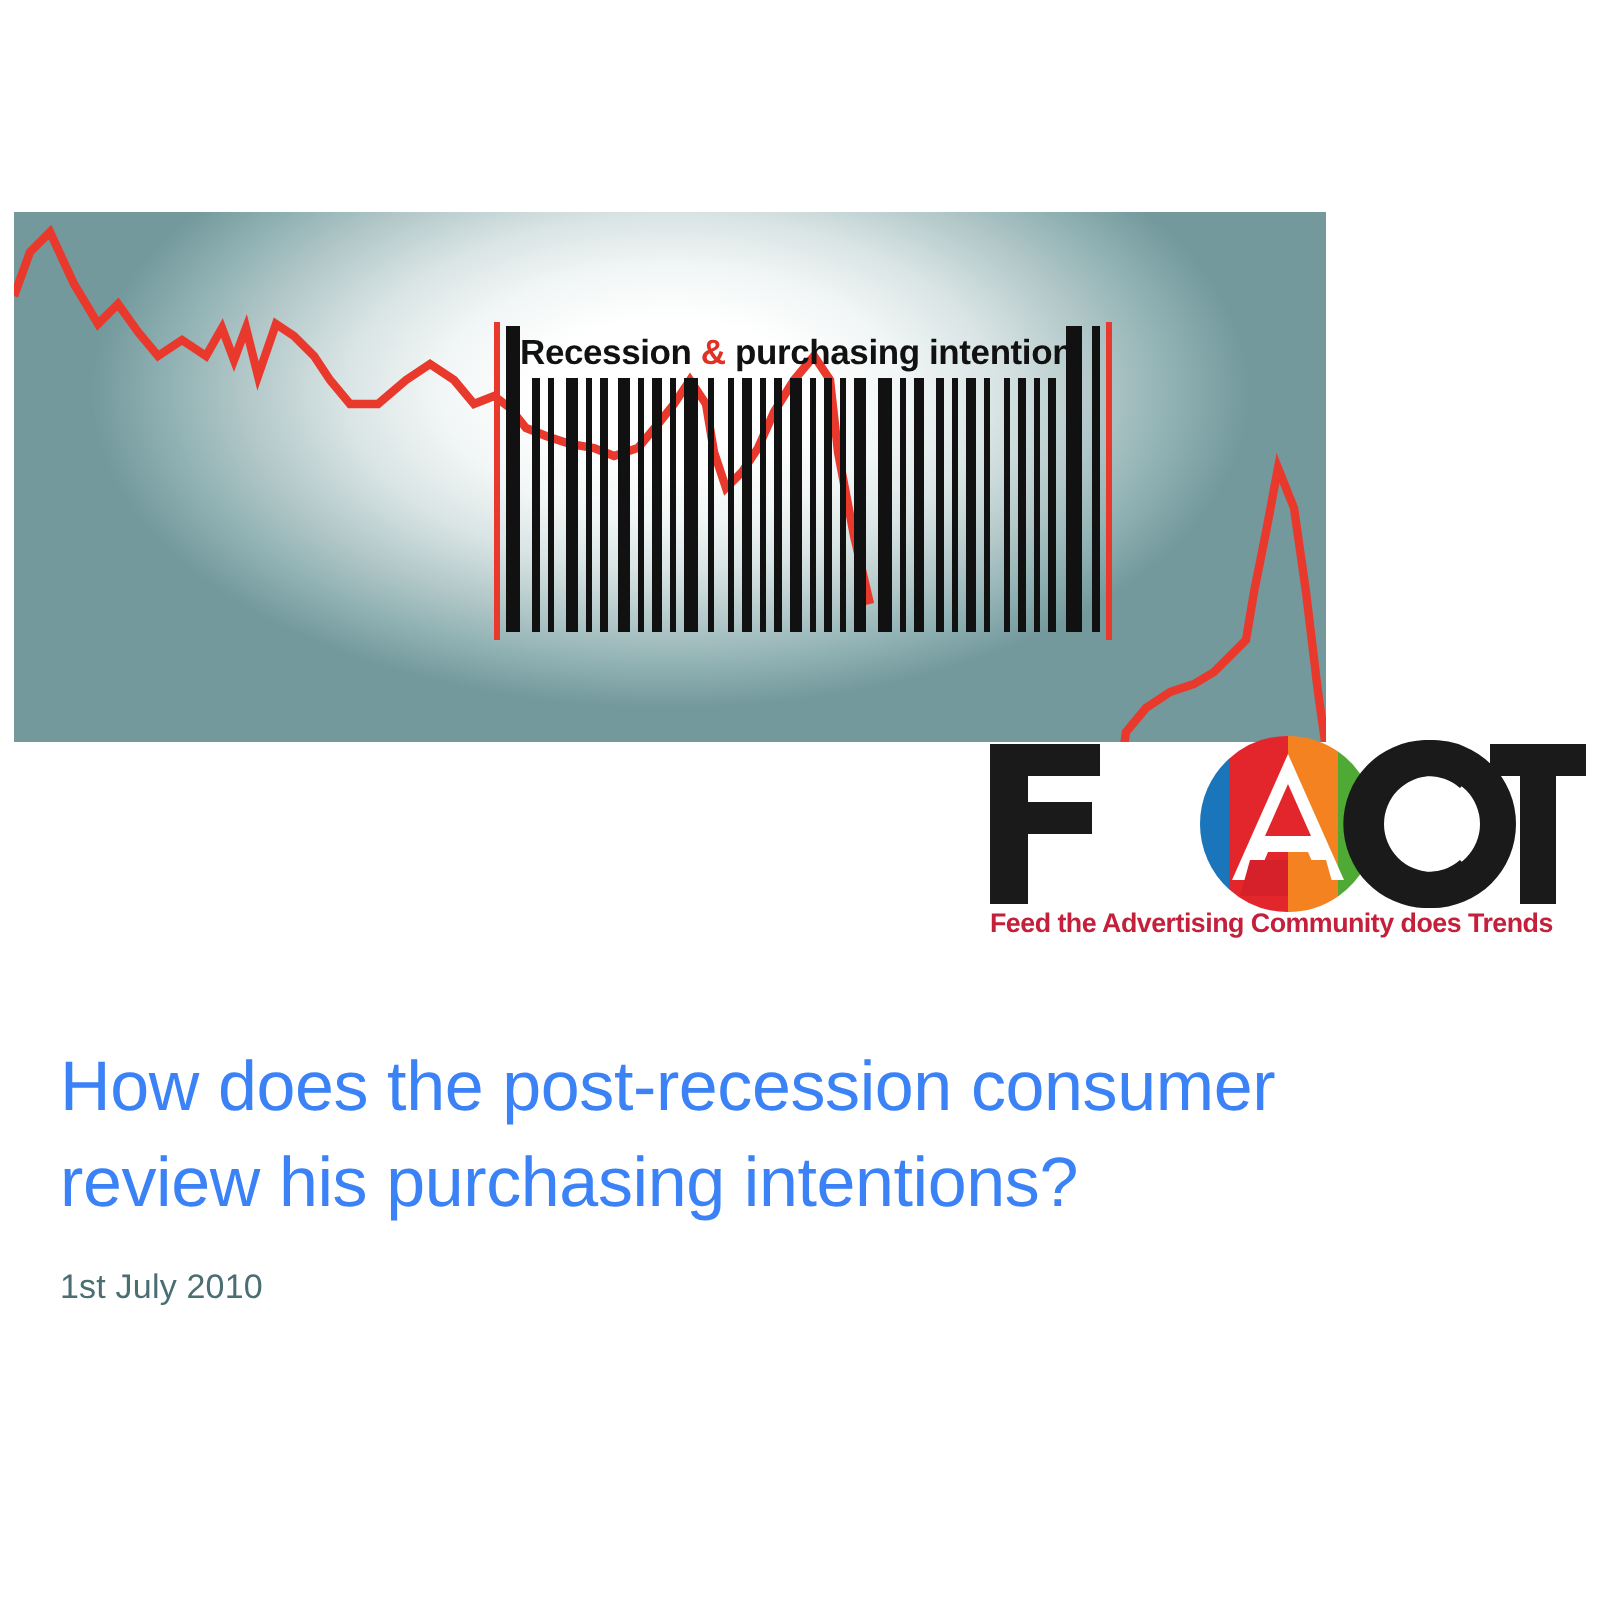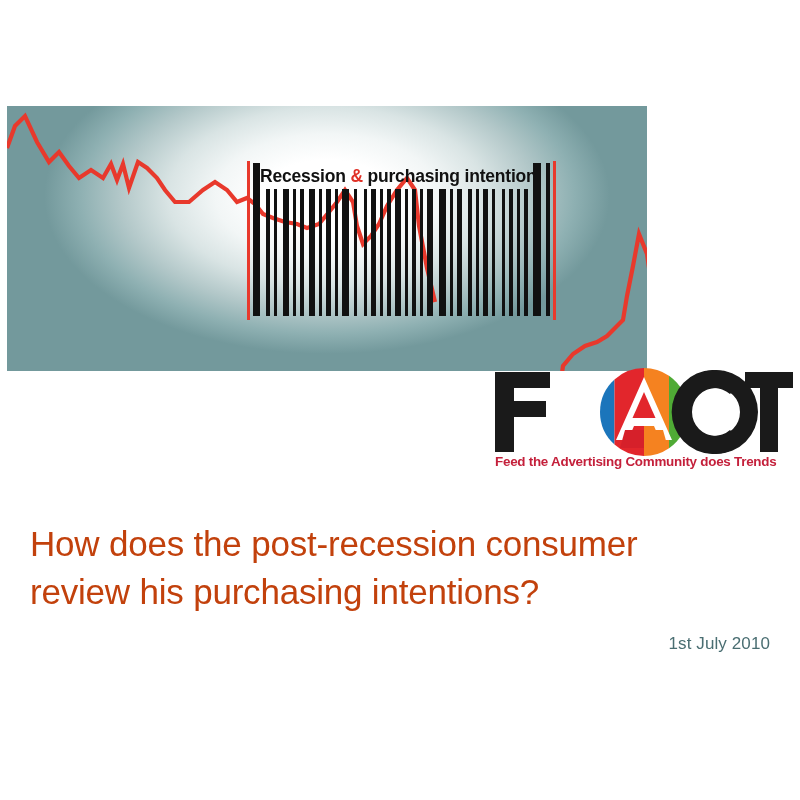"Recession & purchasing intention" #banner { padding-left: none -> 16px }
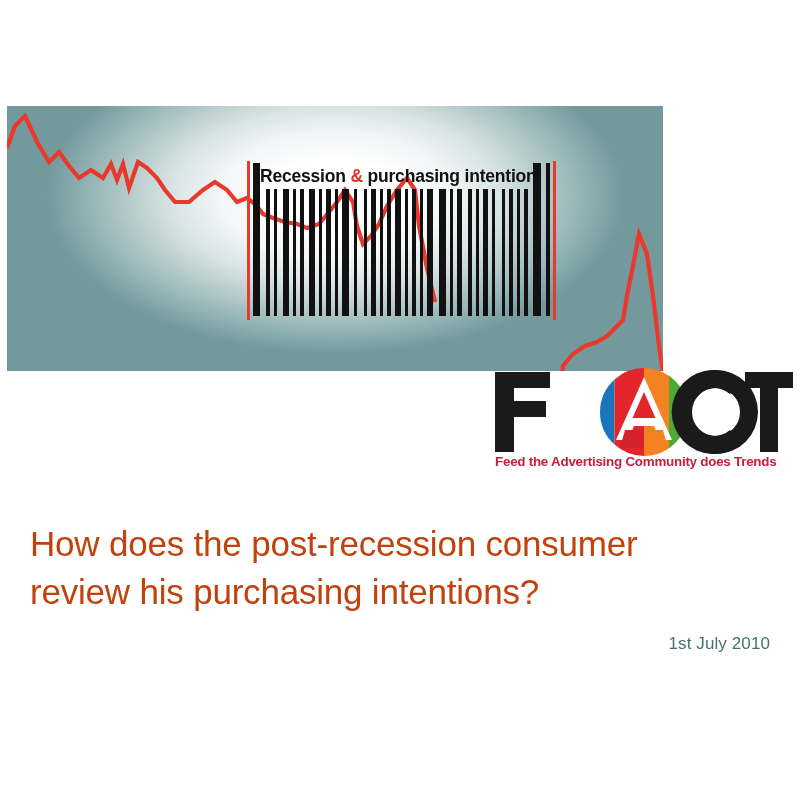"How does the post-recession consumer" #deck-title { color: #c2410c -> #3b82f6 }
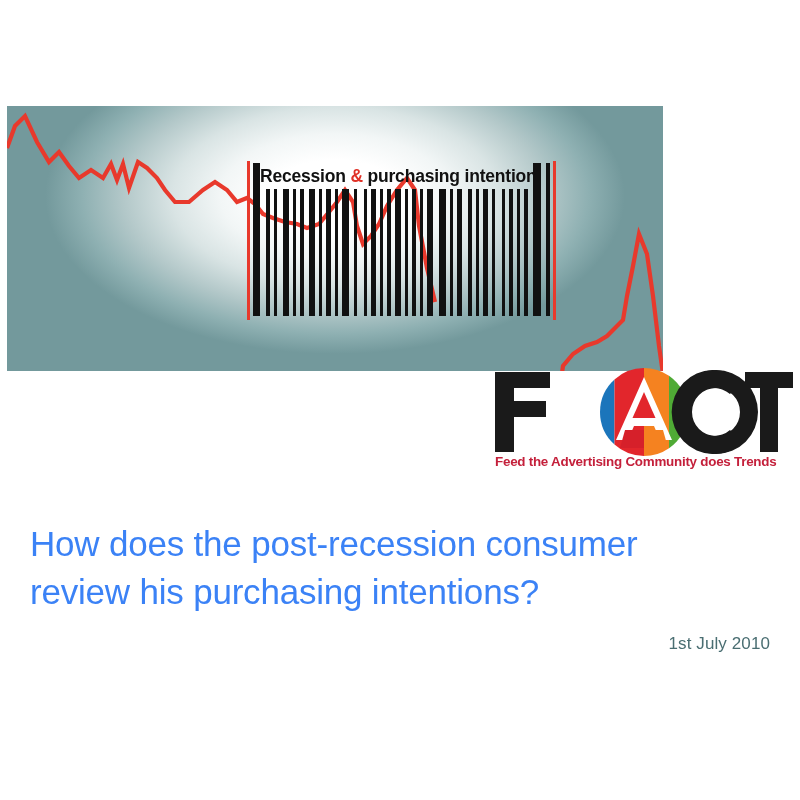"1st July 2010" #deck-date { text-align: right -> none }
